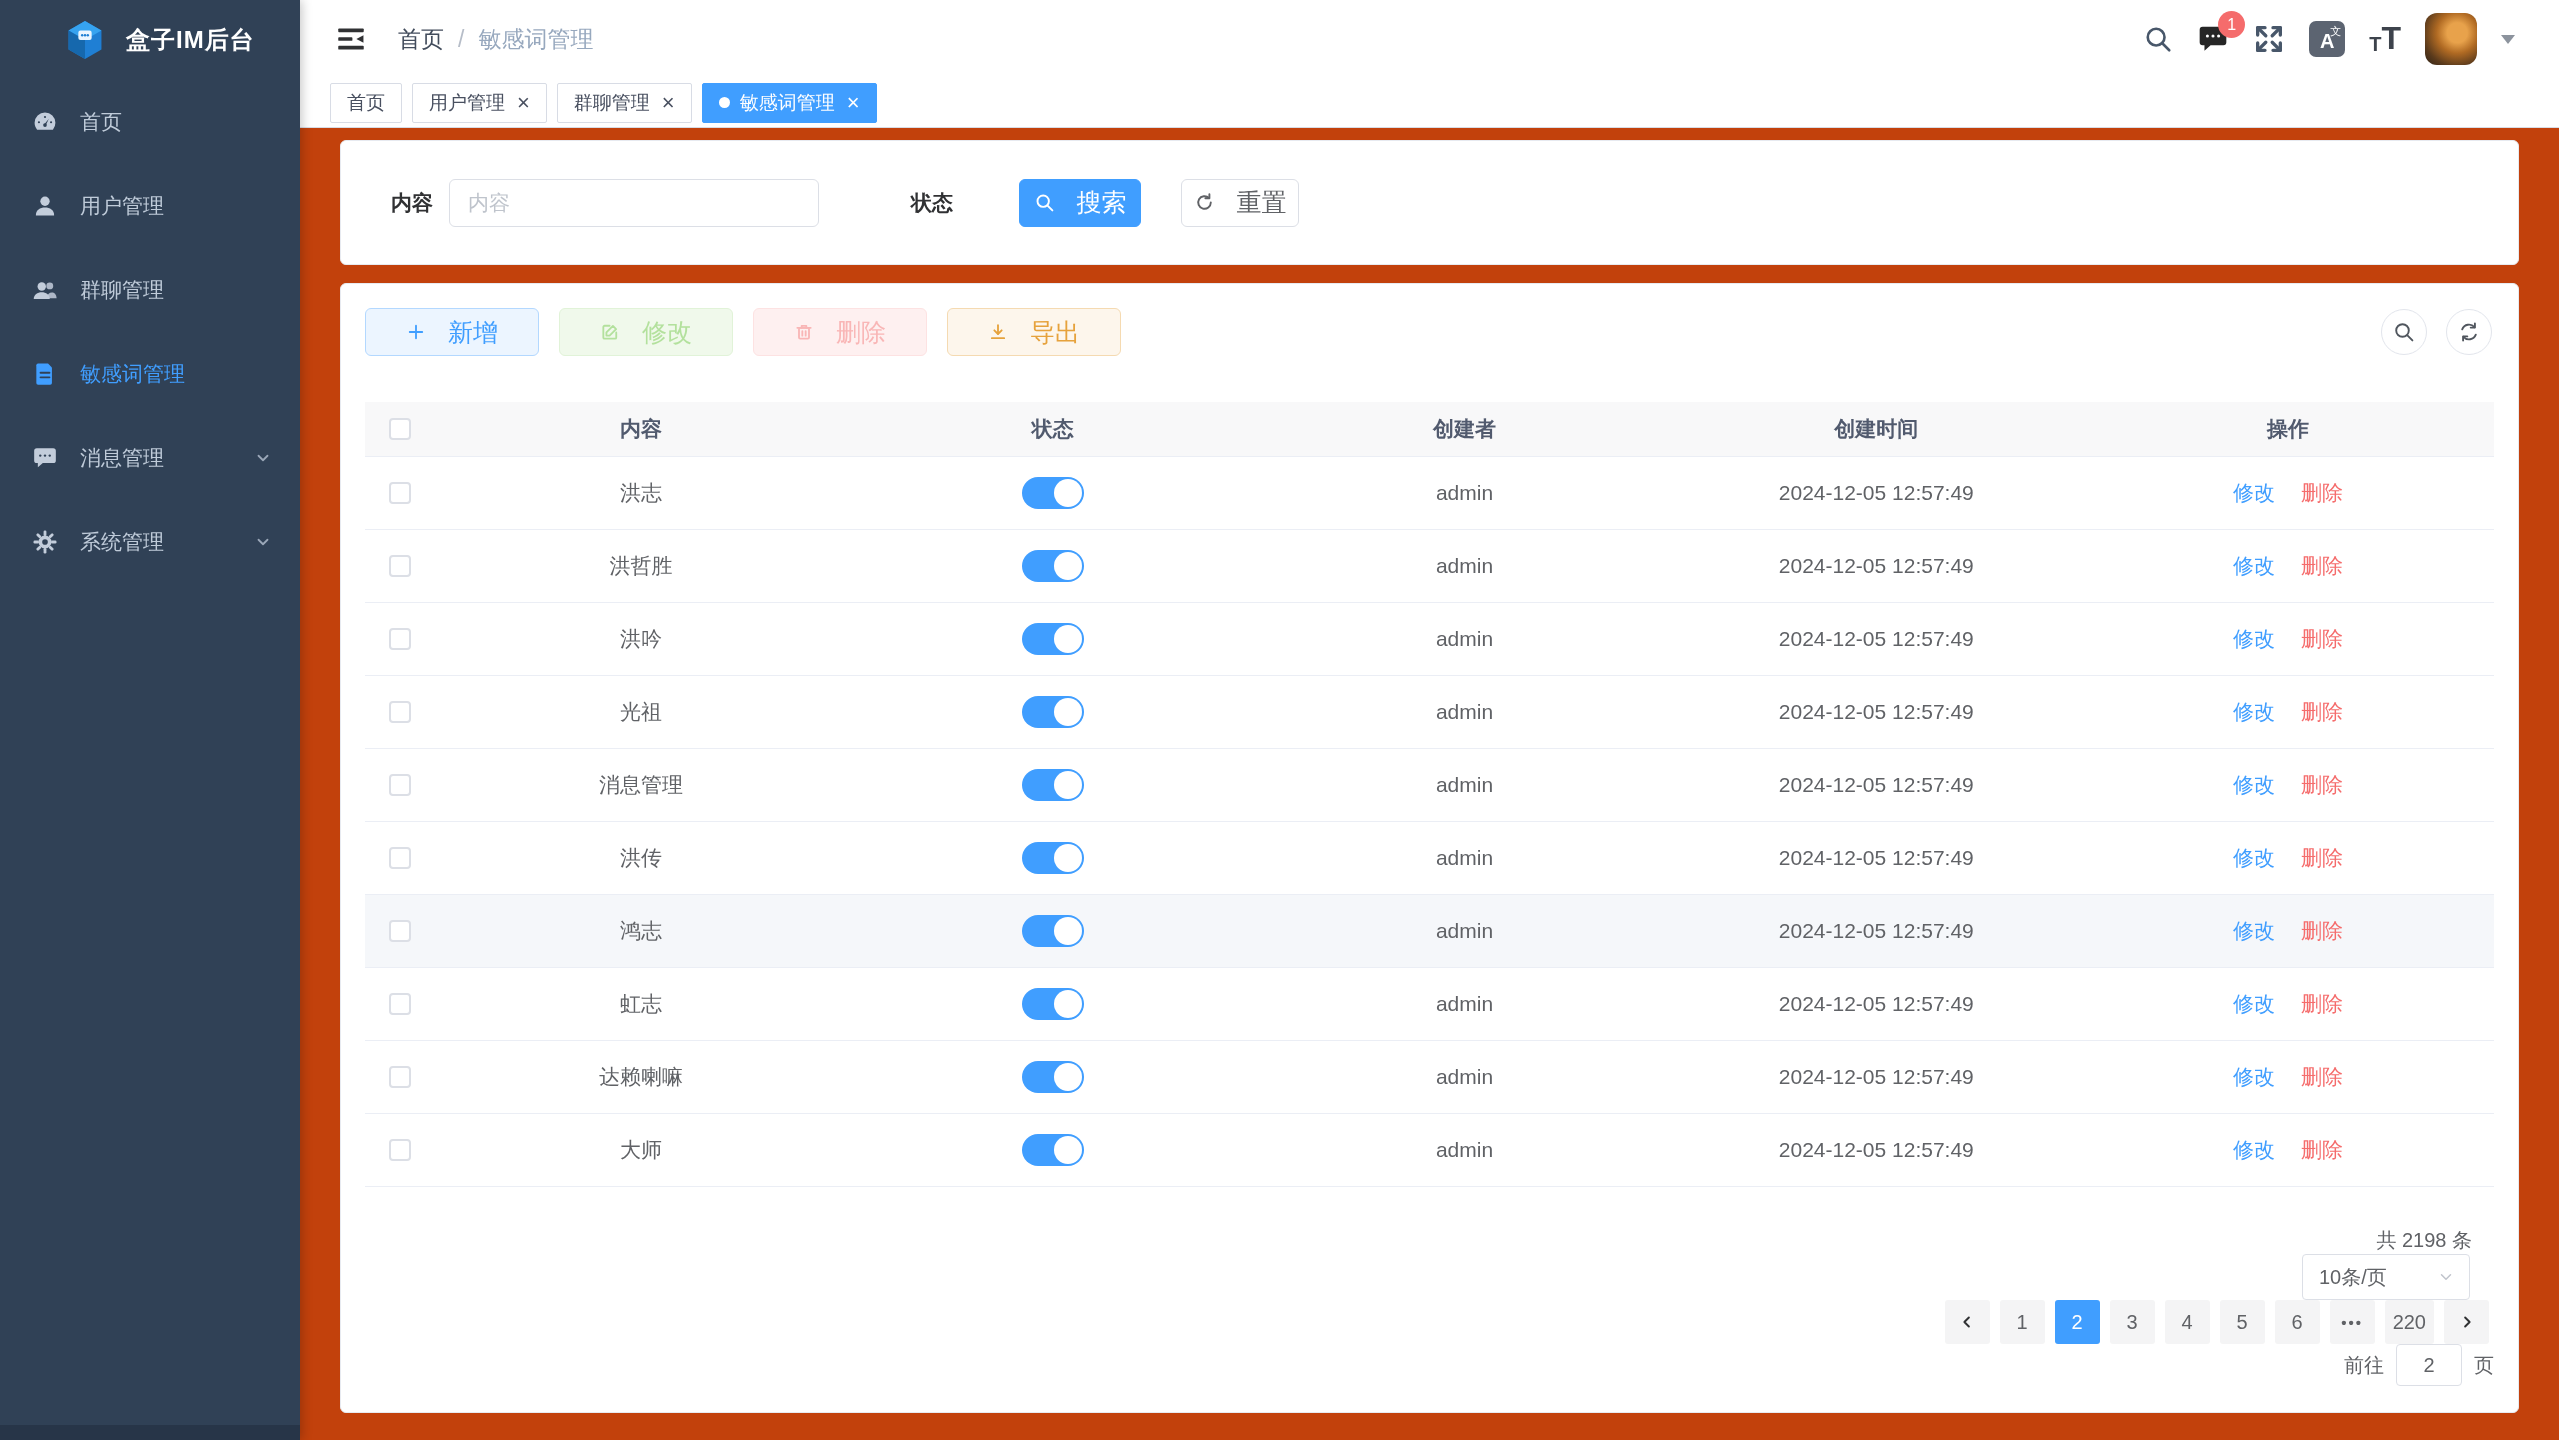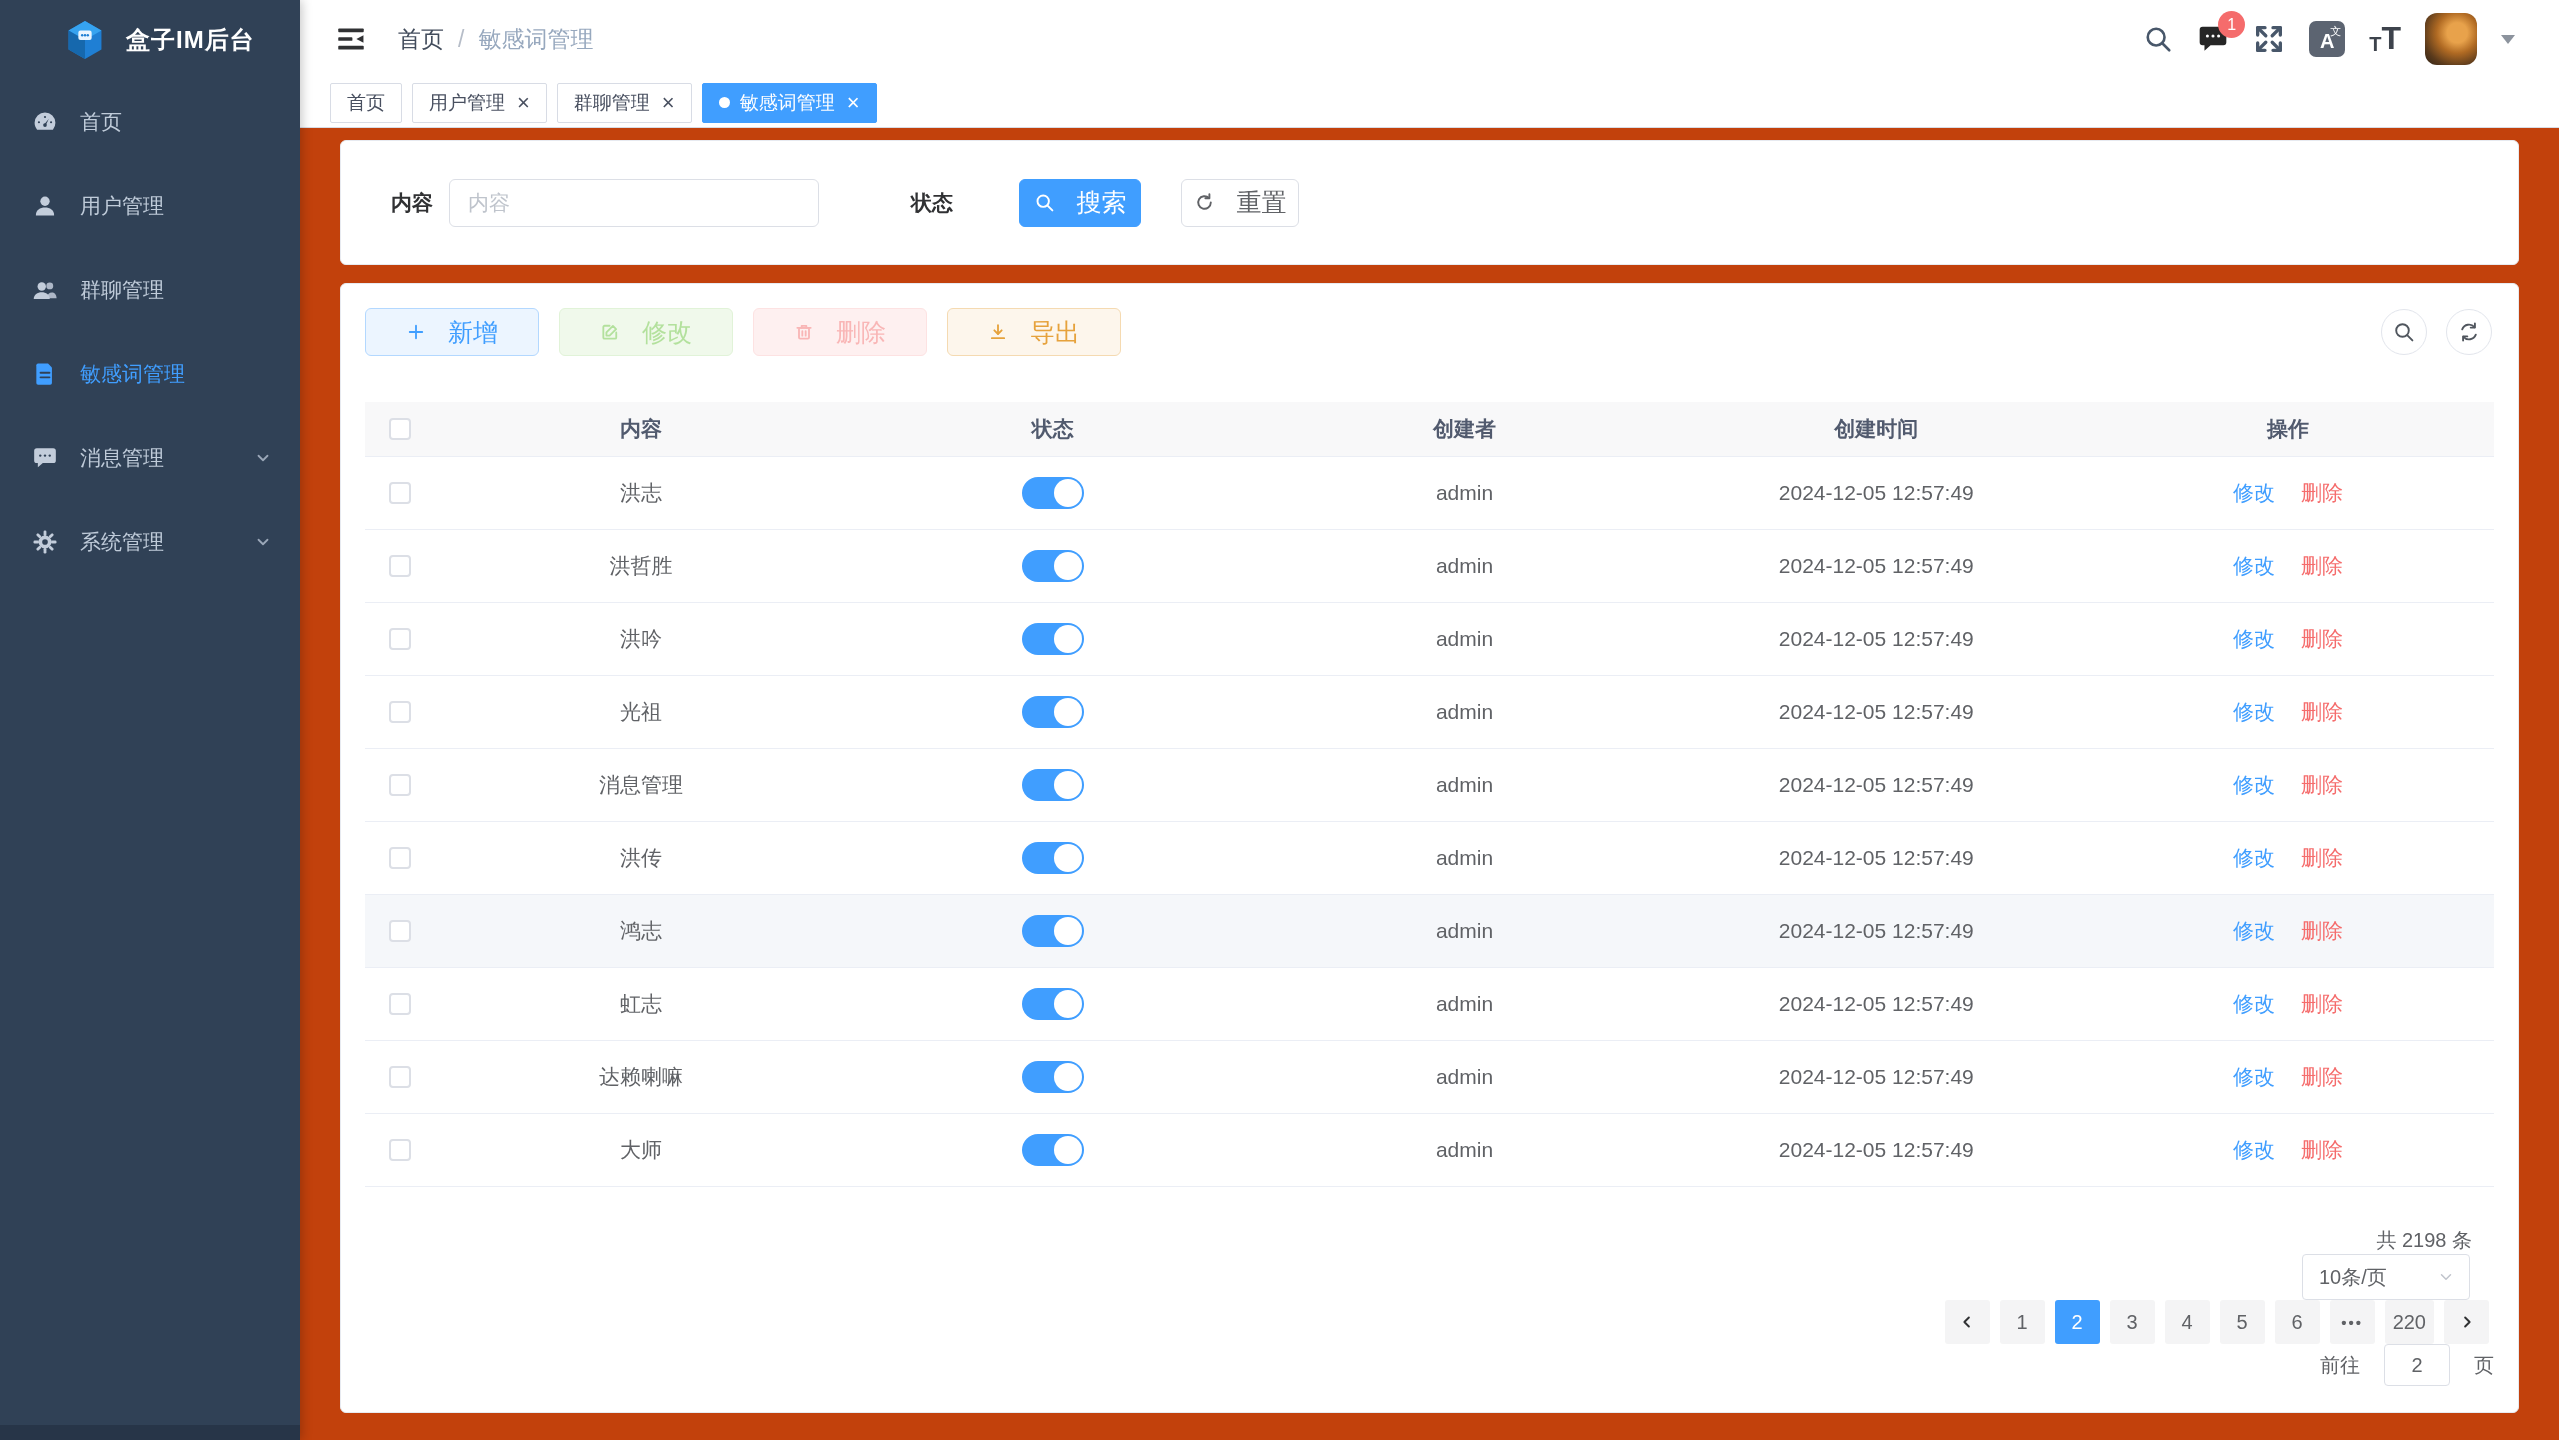"前往" .pg-goto { gap: 24px -> 12px }
